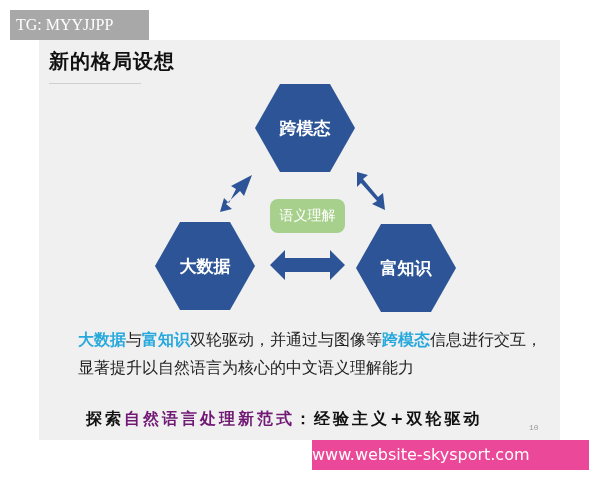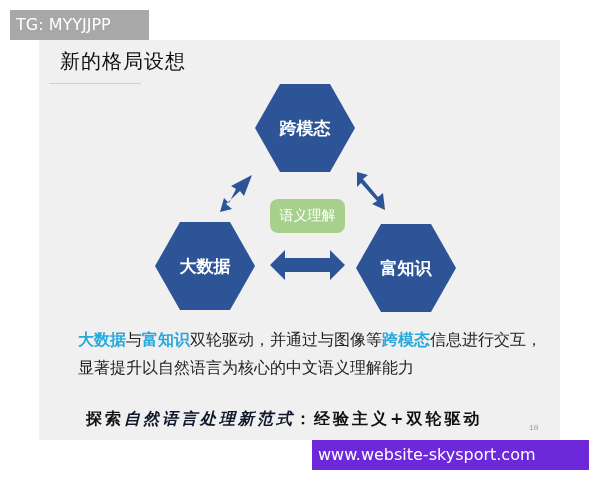"TG: MYYJJPP" .wm-top { font-family: none -> Liberation Serif, serif }
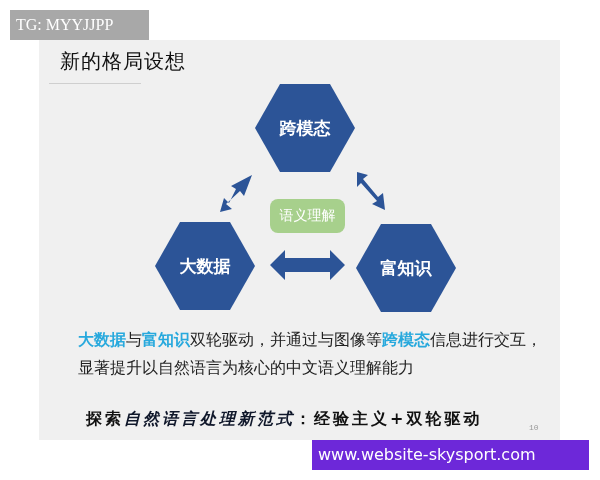"新的格局设想" .title { font-weight: normal -> bold; left: 60px -> 49px }
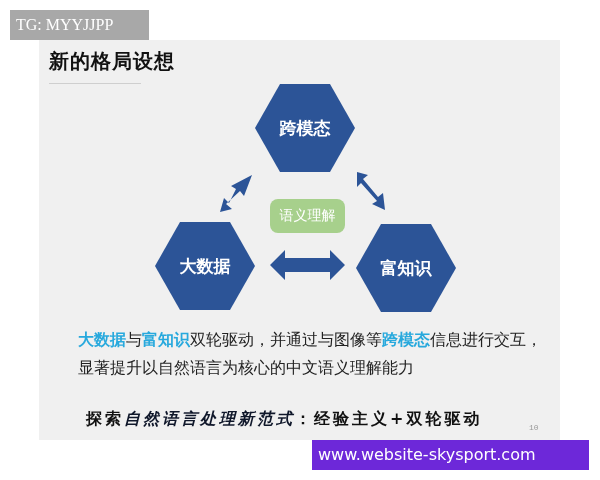"自然语言处理新范式" .motto .red { color: #0f172a -> #701a75; font-style: italic -> none }
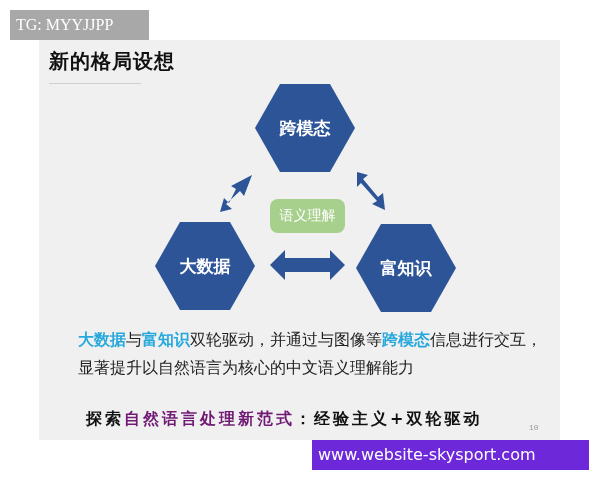"www.website-skysport.com" .wm-bottom { background: #6d28d9 -> #ec4899; padding-left: 6px -> 0 }
